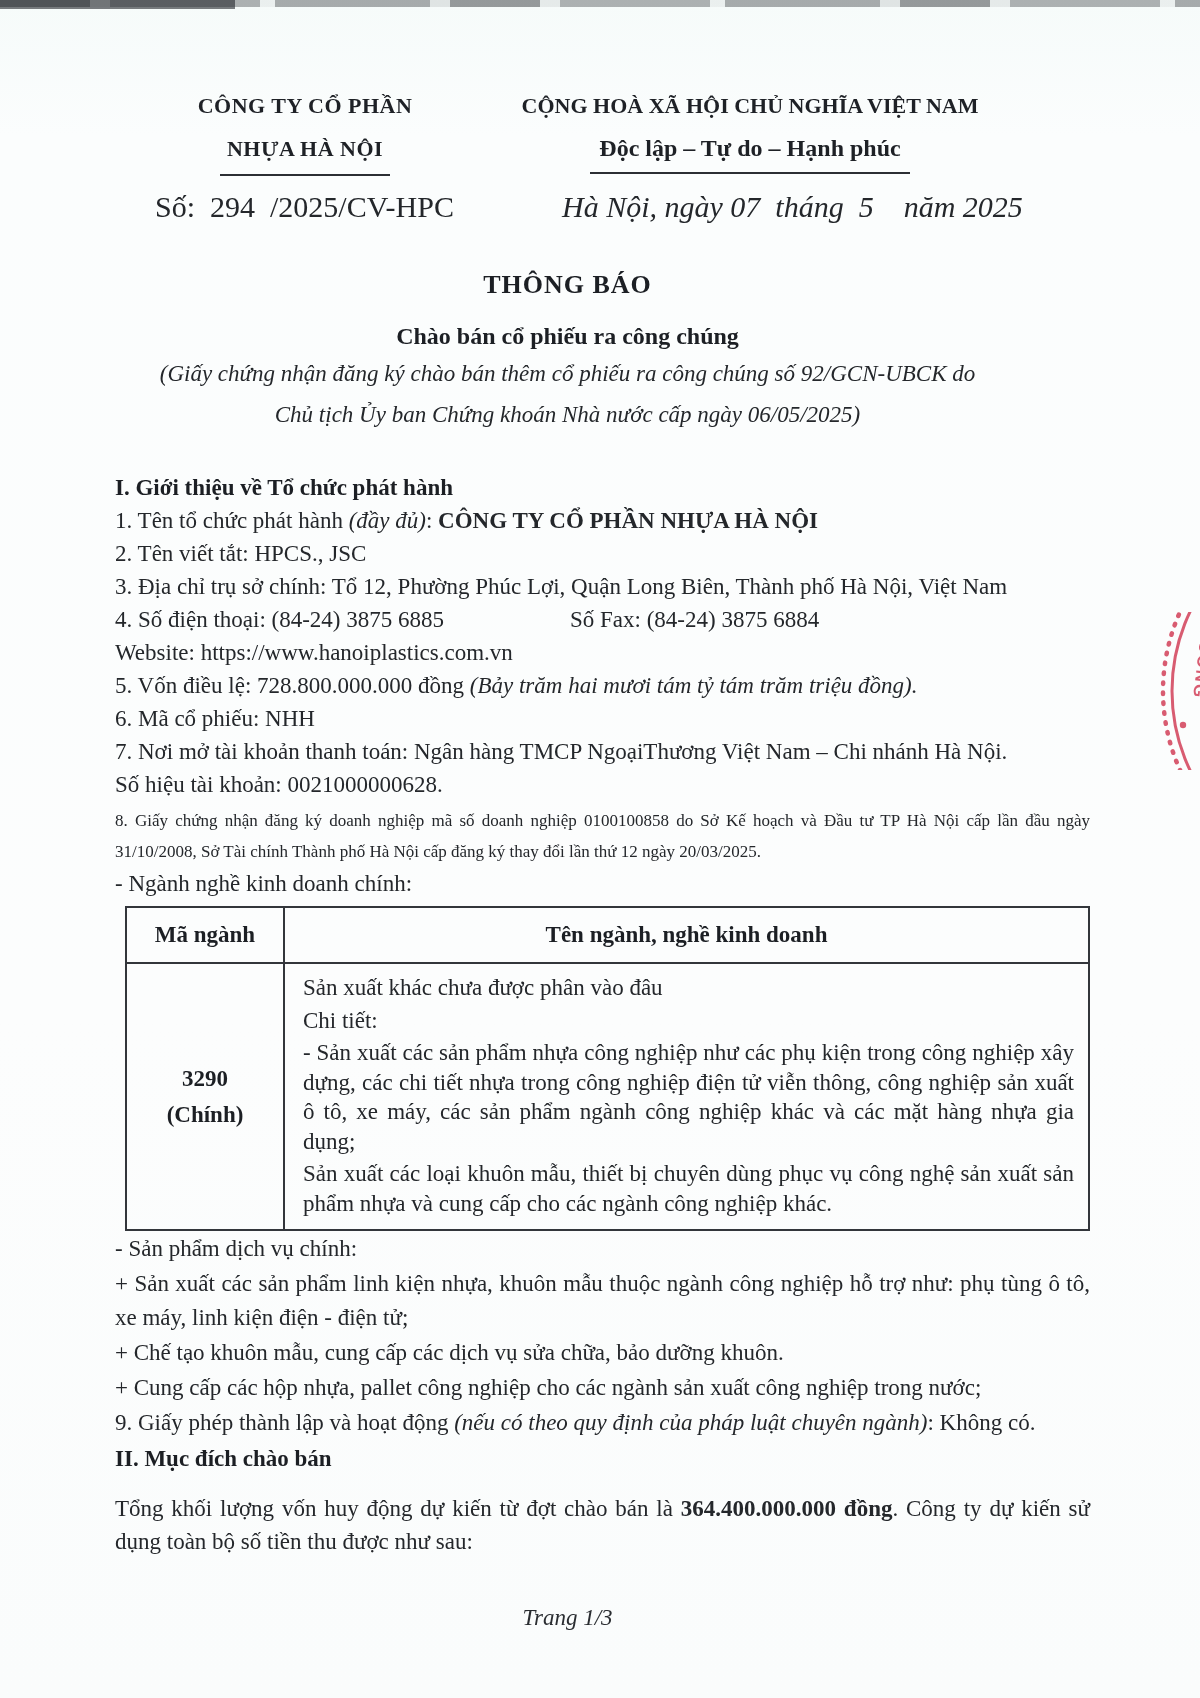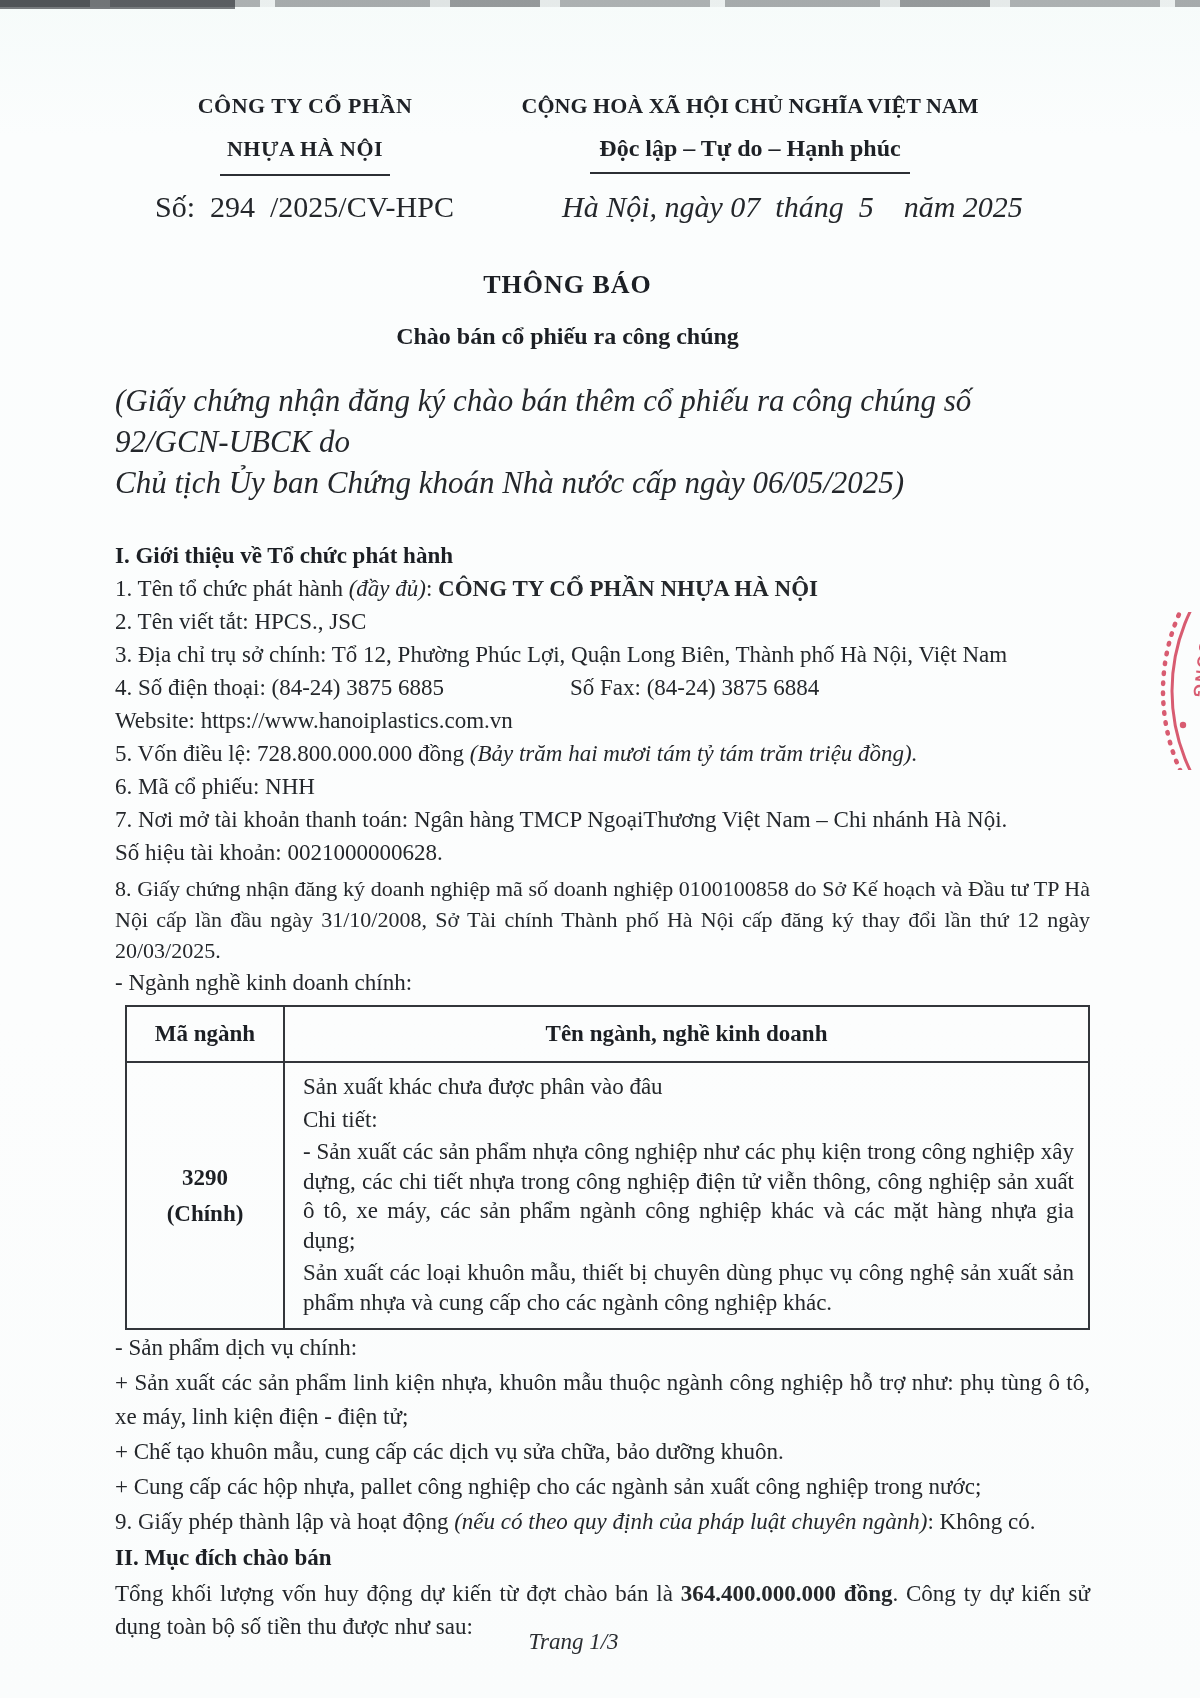"(Giấy chứng nhận đăng ký" .doc-note { font-size: 31px -> 23px; margin-top: 27px -> 0; text-align: none -> center }
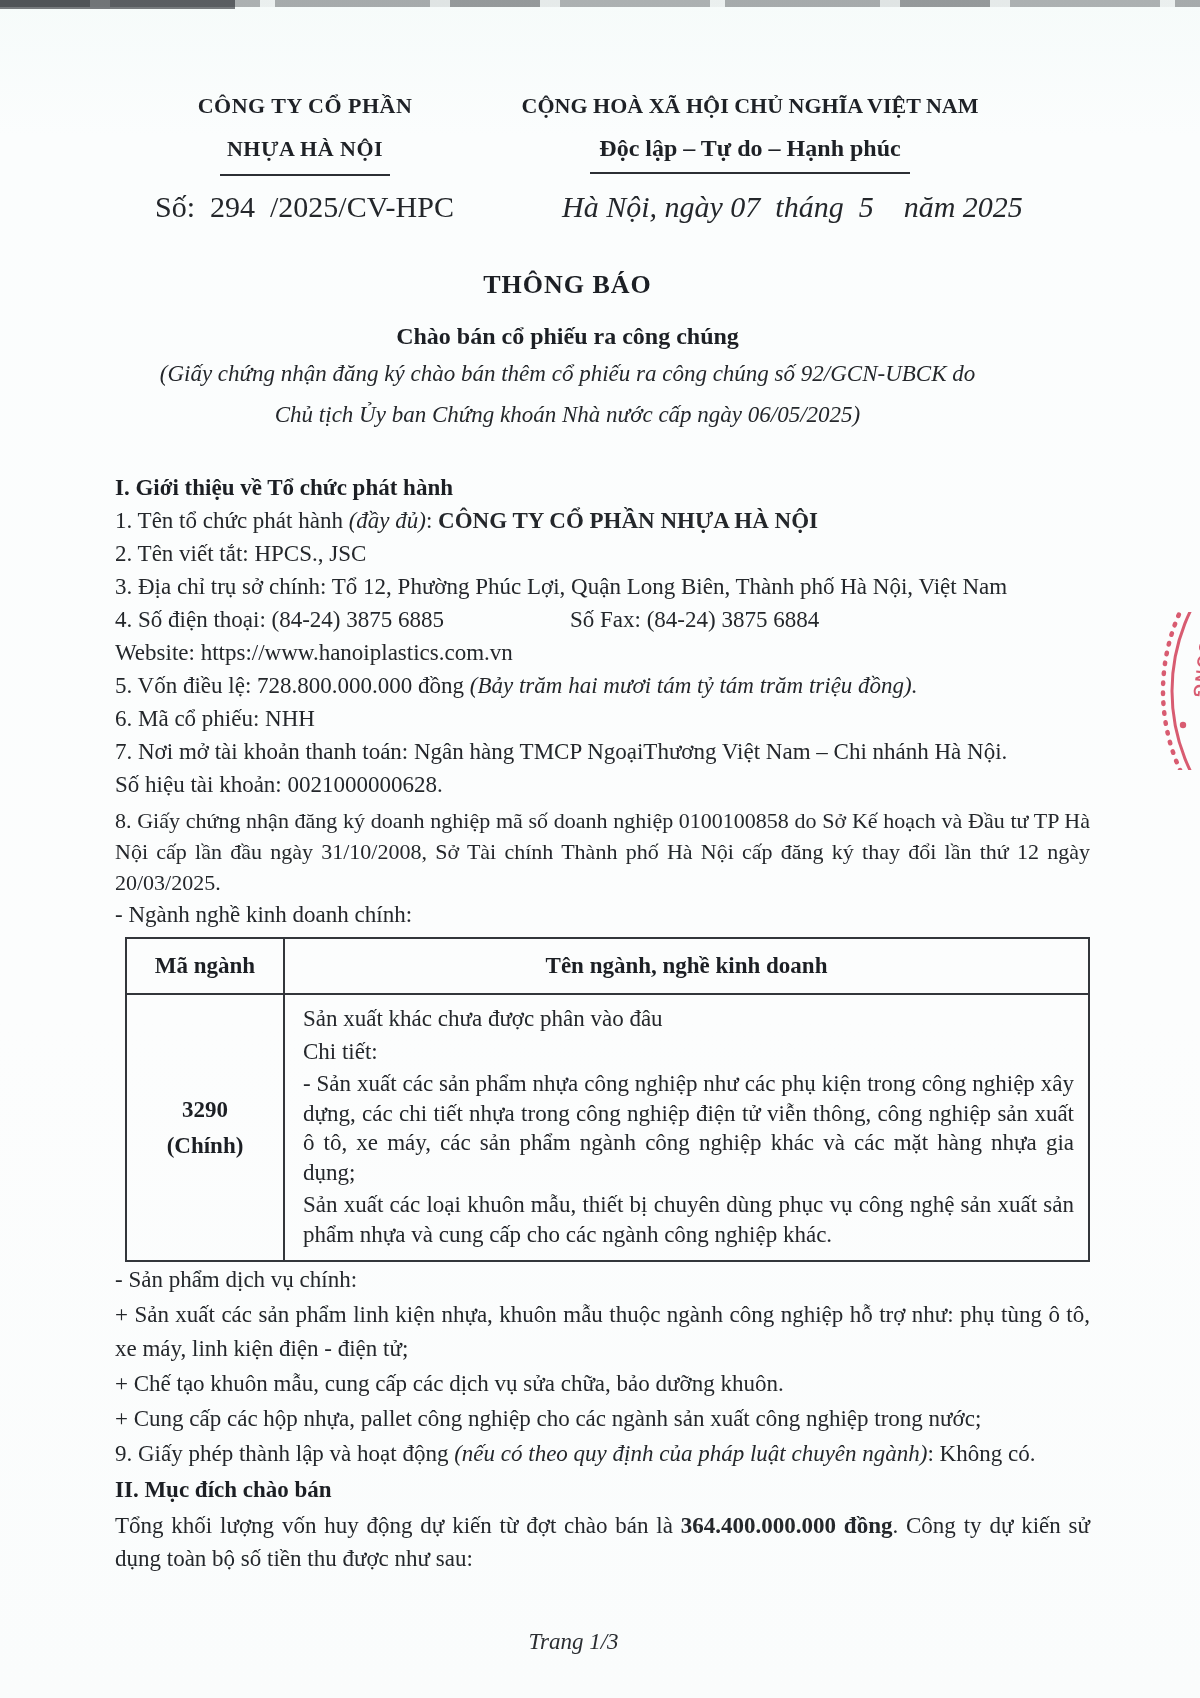"8. Giấy chứng nhận đăng" .para { font-size: 22px -> 17px }
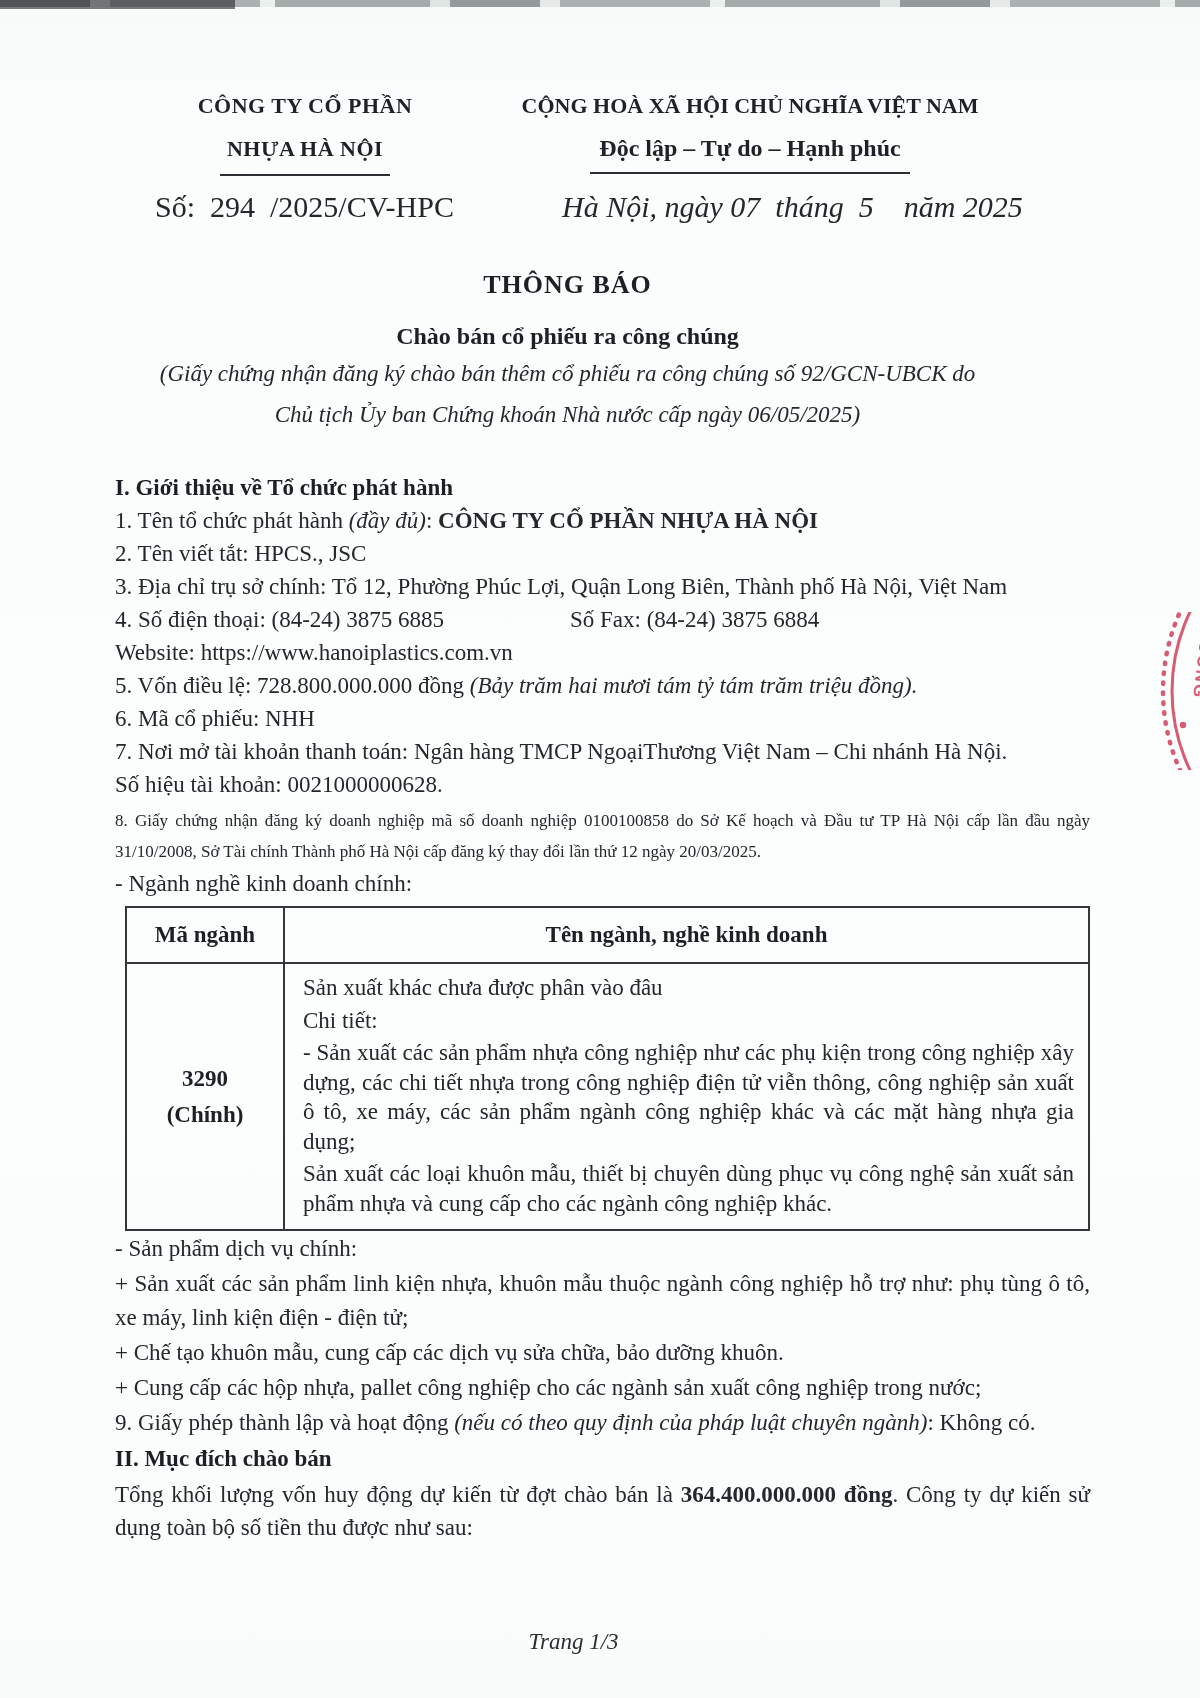"Tổng khối lượng vốn huy" .s2-para { margin-top: 2px -> 16px }
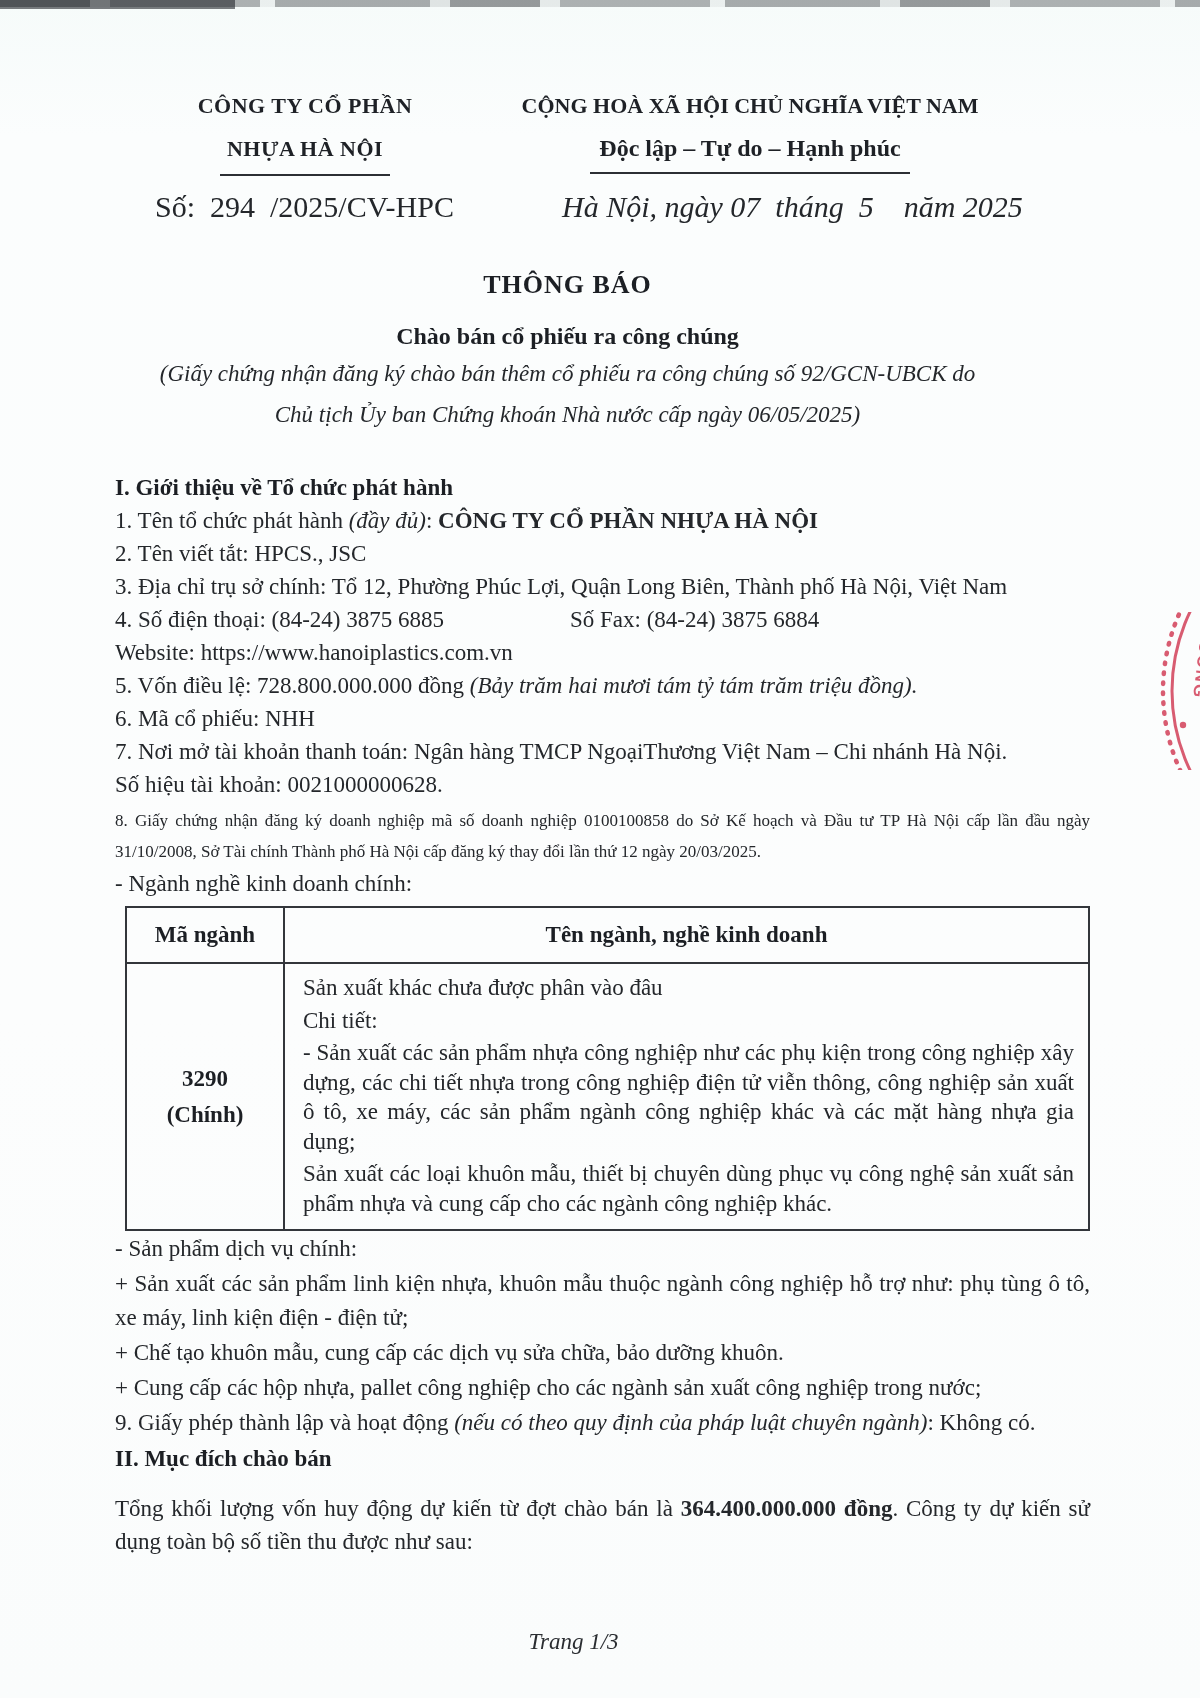"Trang 1/3" .footer { left: 121px -> 115px; margin-top: 24px -> none }
